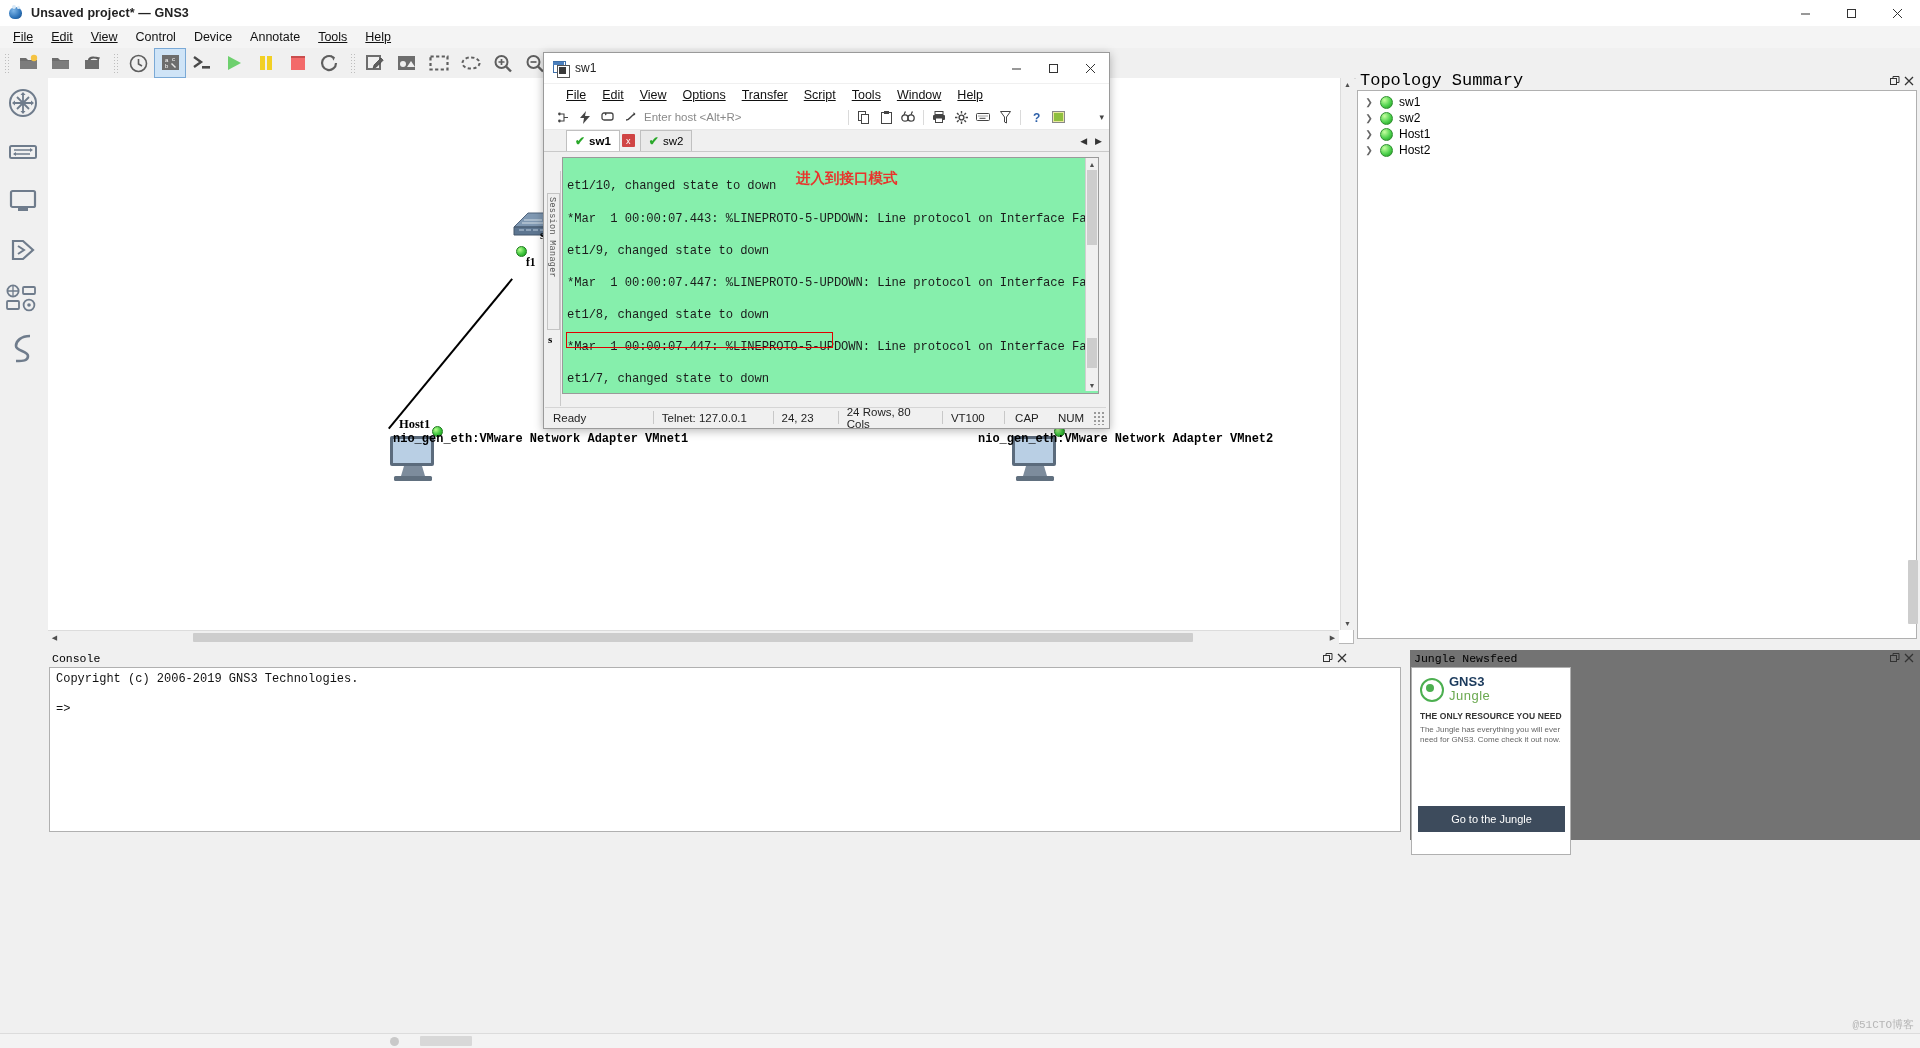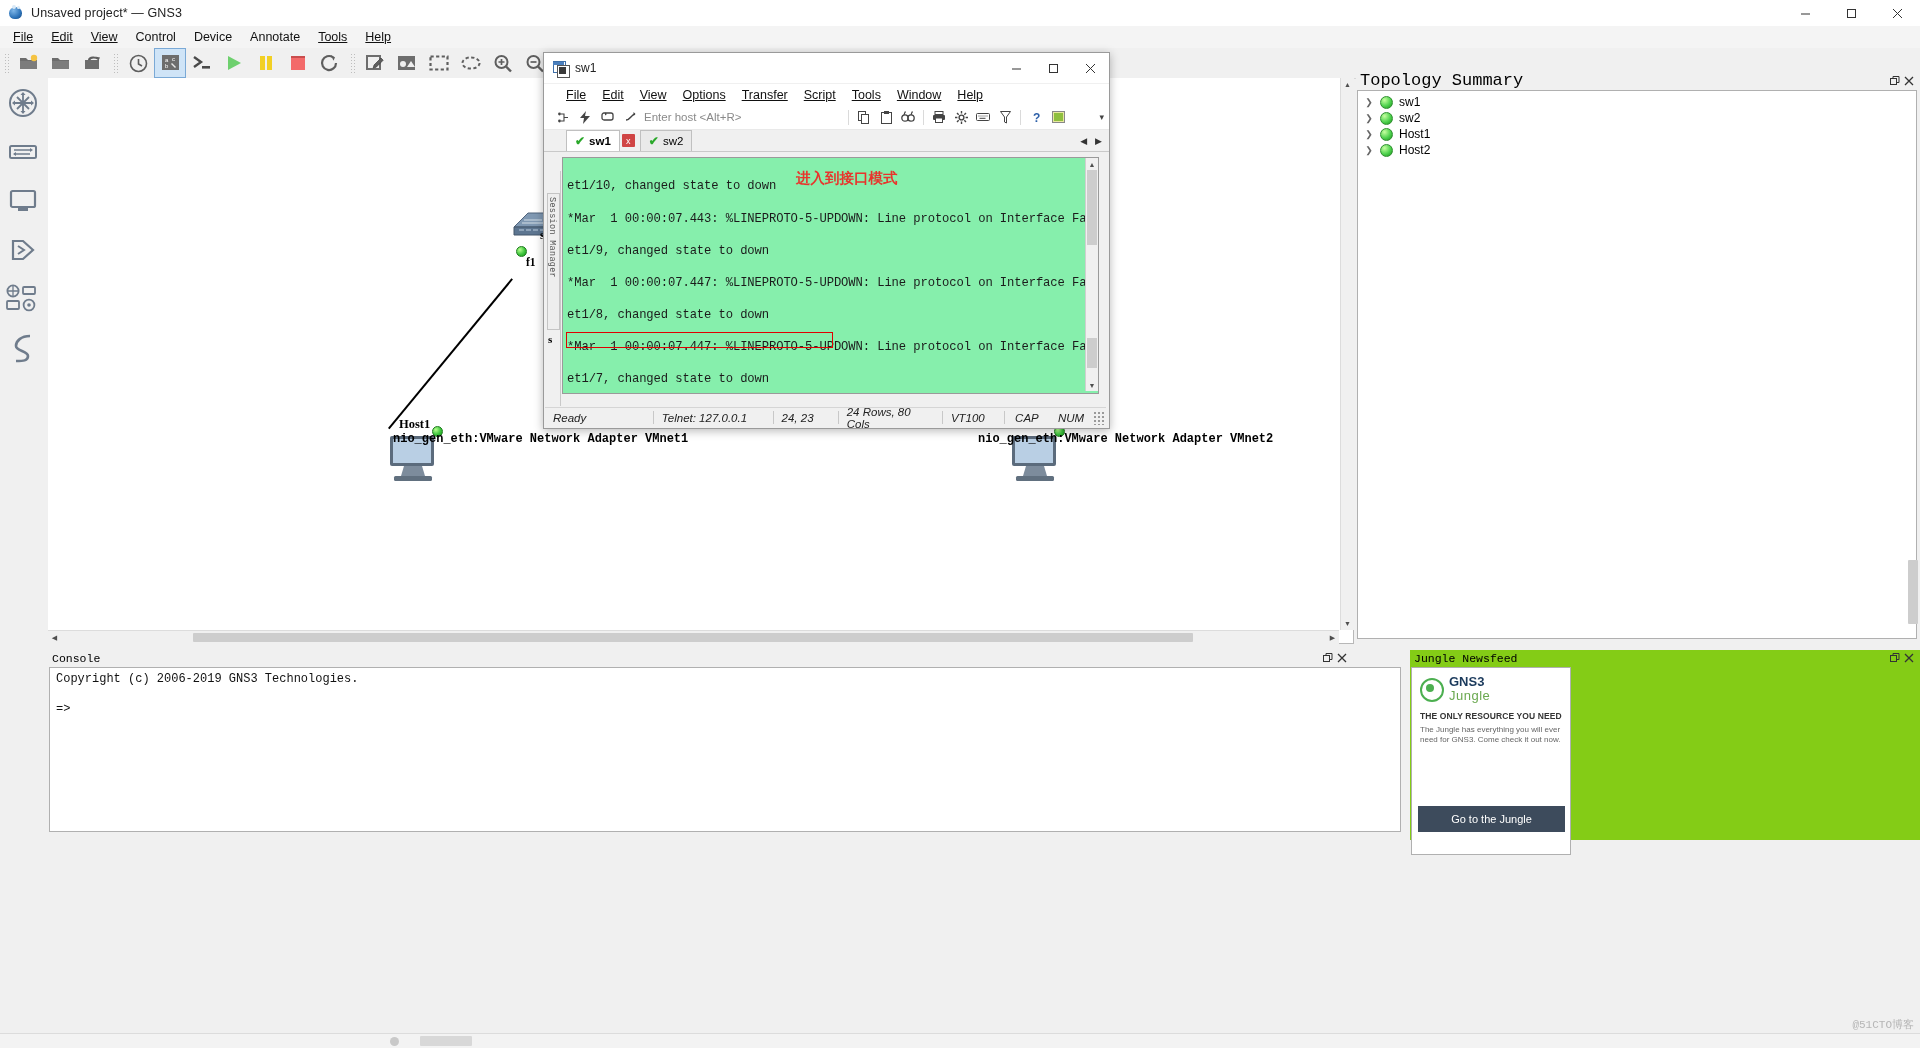"Unsaved project* — GNS3" .tb-title { font-weight: none -> bold }
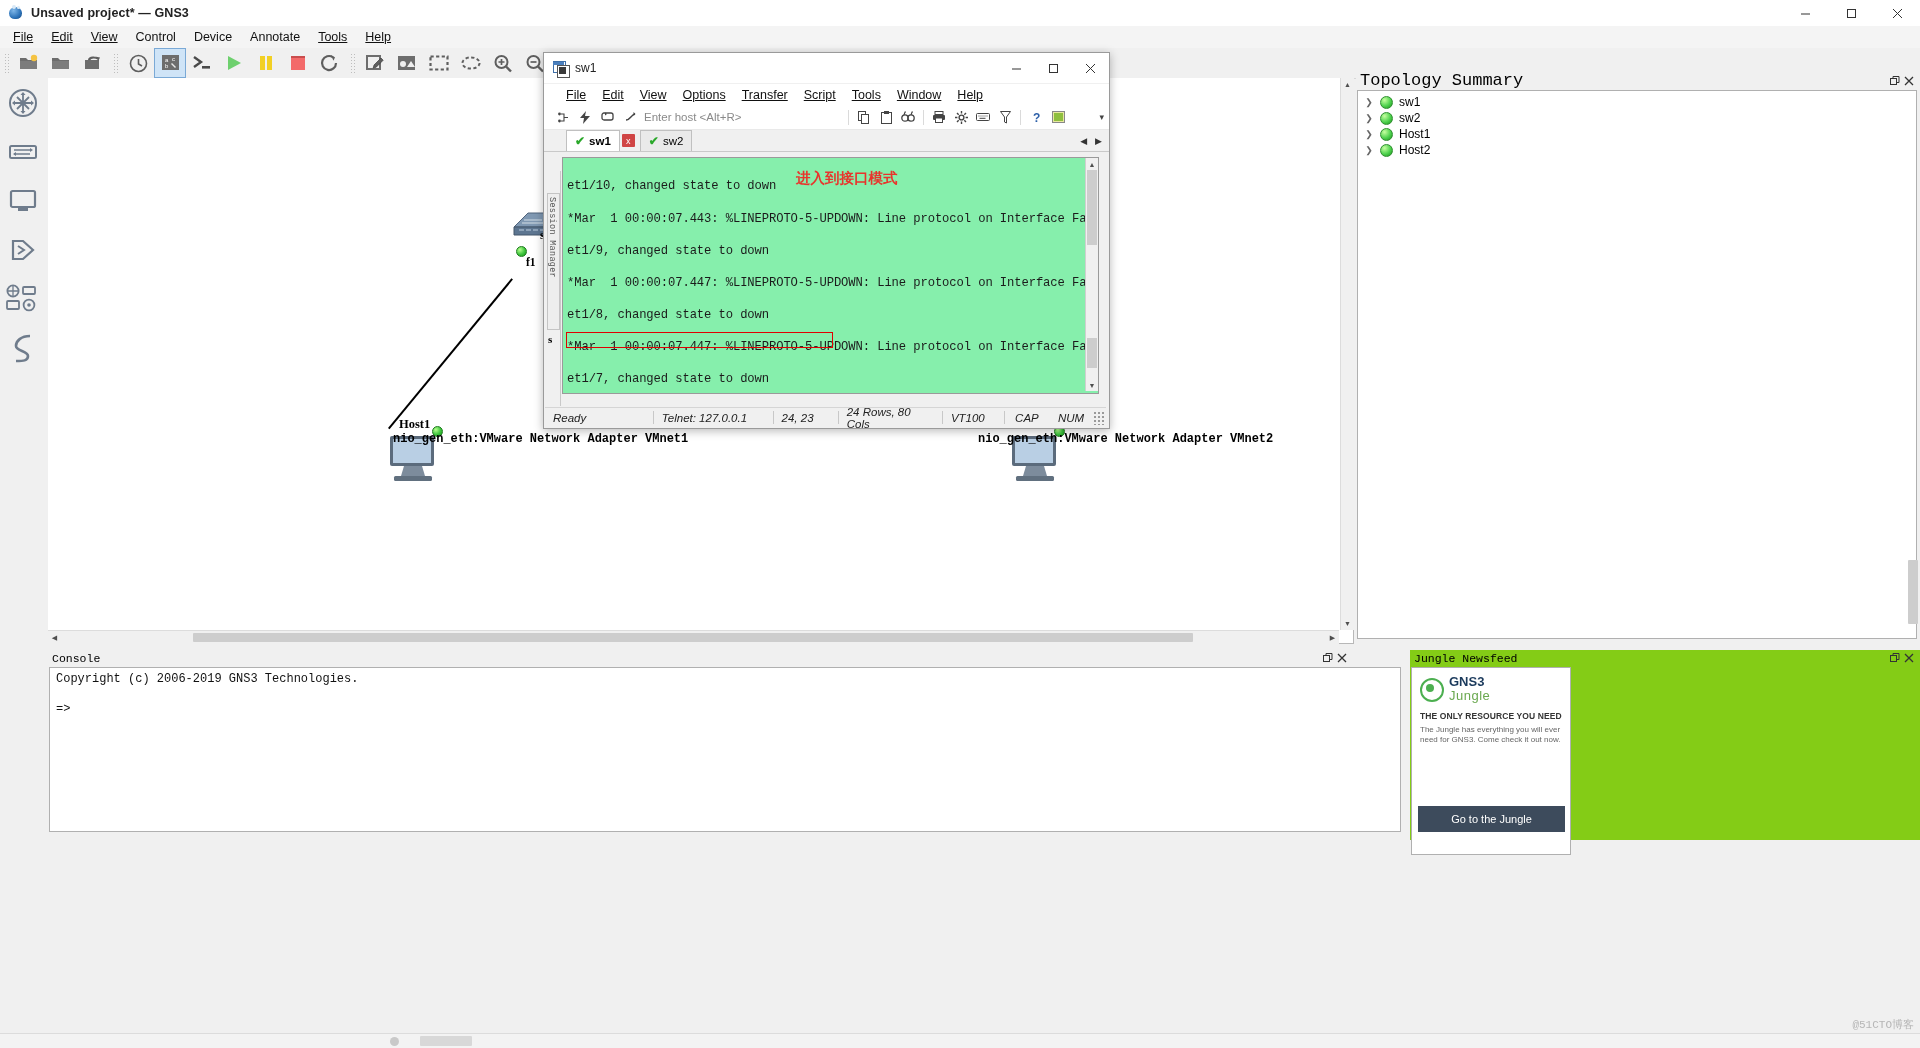"Ready" .st-cell { font-style: italic -> none }
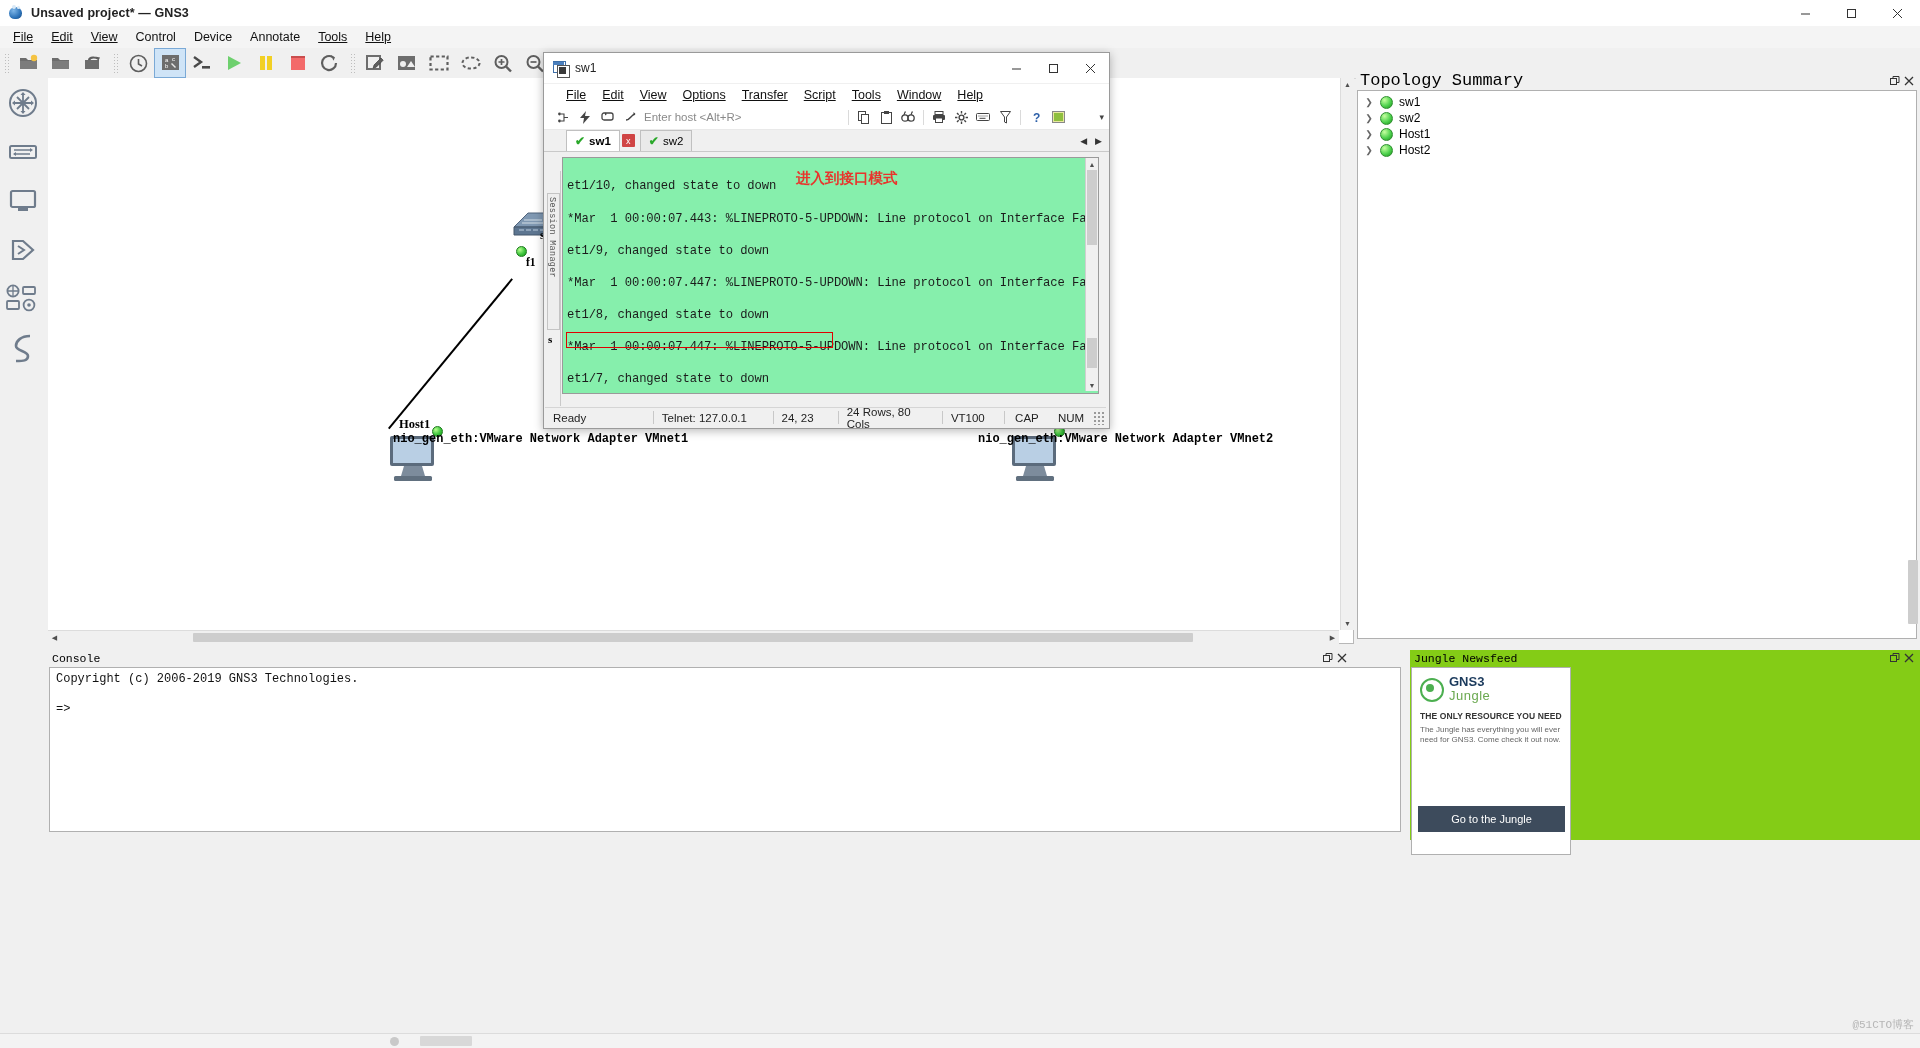"Jungle Newsfeed" .jungle { background: #84cc16 -> #737373 }
